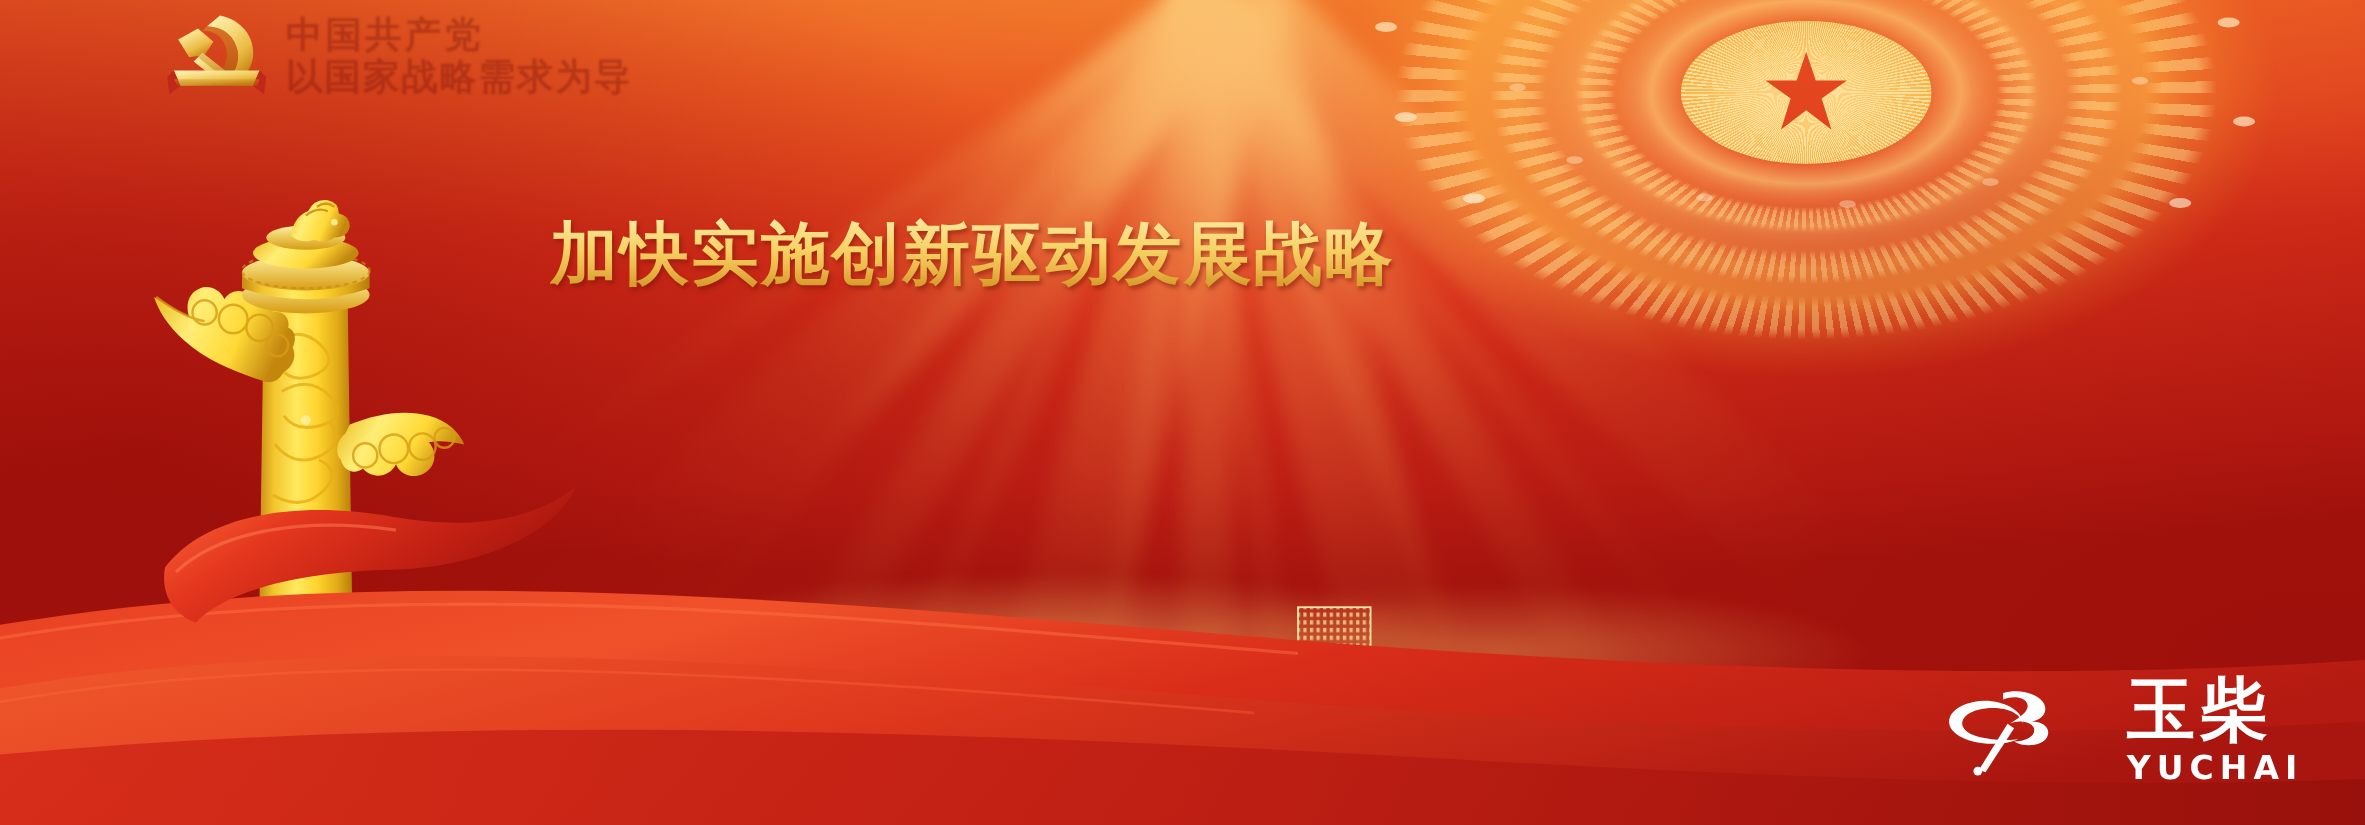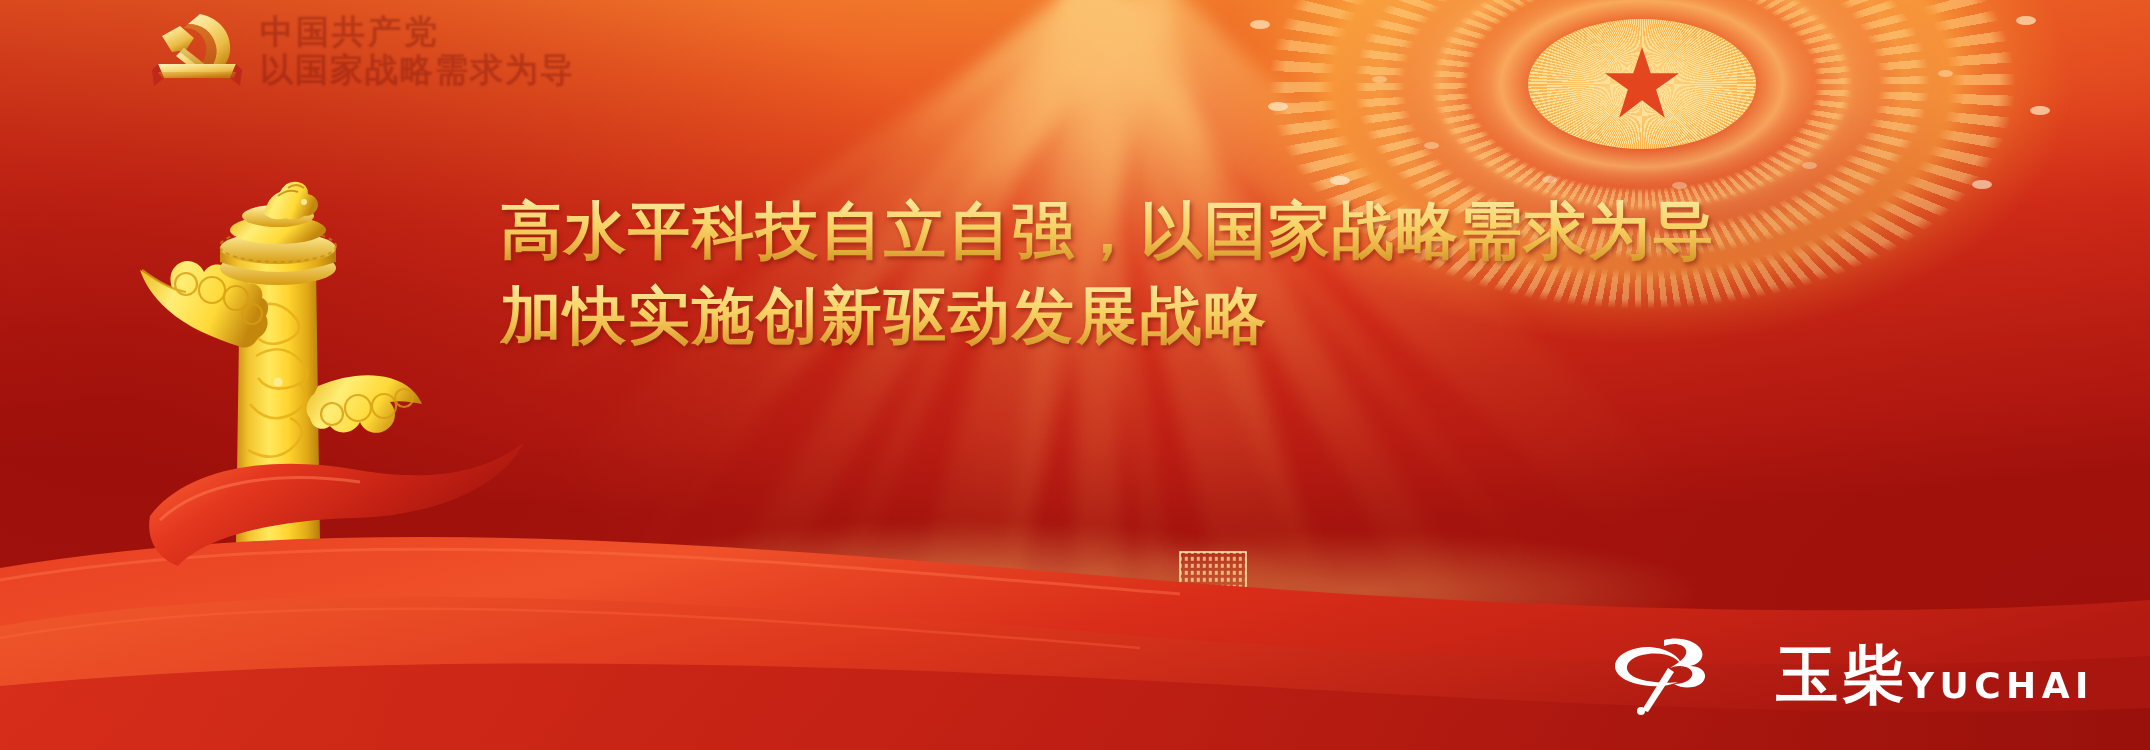"高水平科技自立自强，以国家战略需求为导" div.sline { html: <div>高水平科技自立自强，以国家战略需求为导</div> -> none }
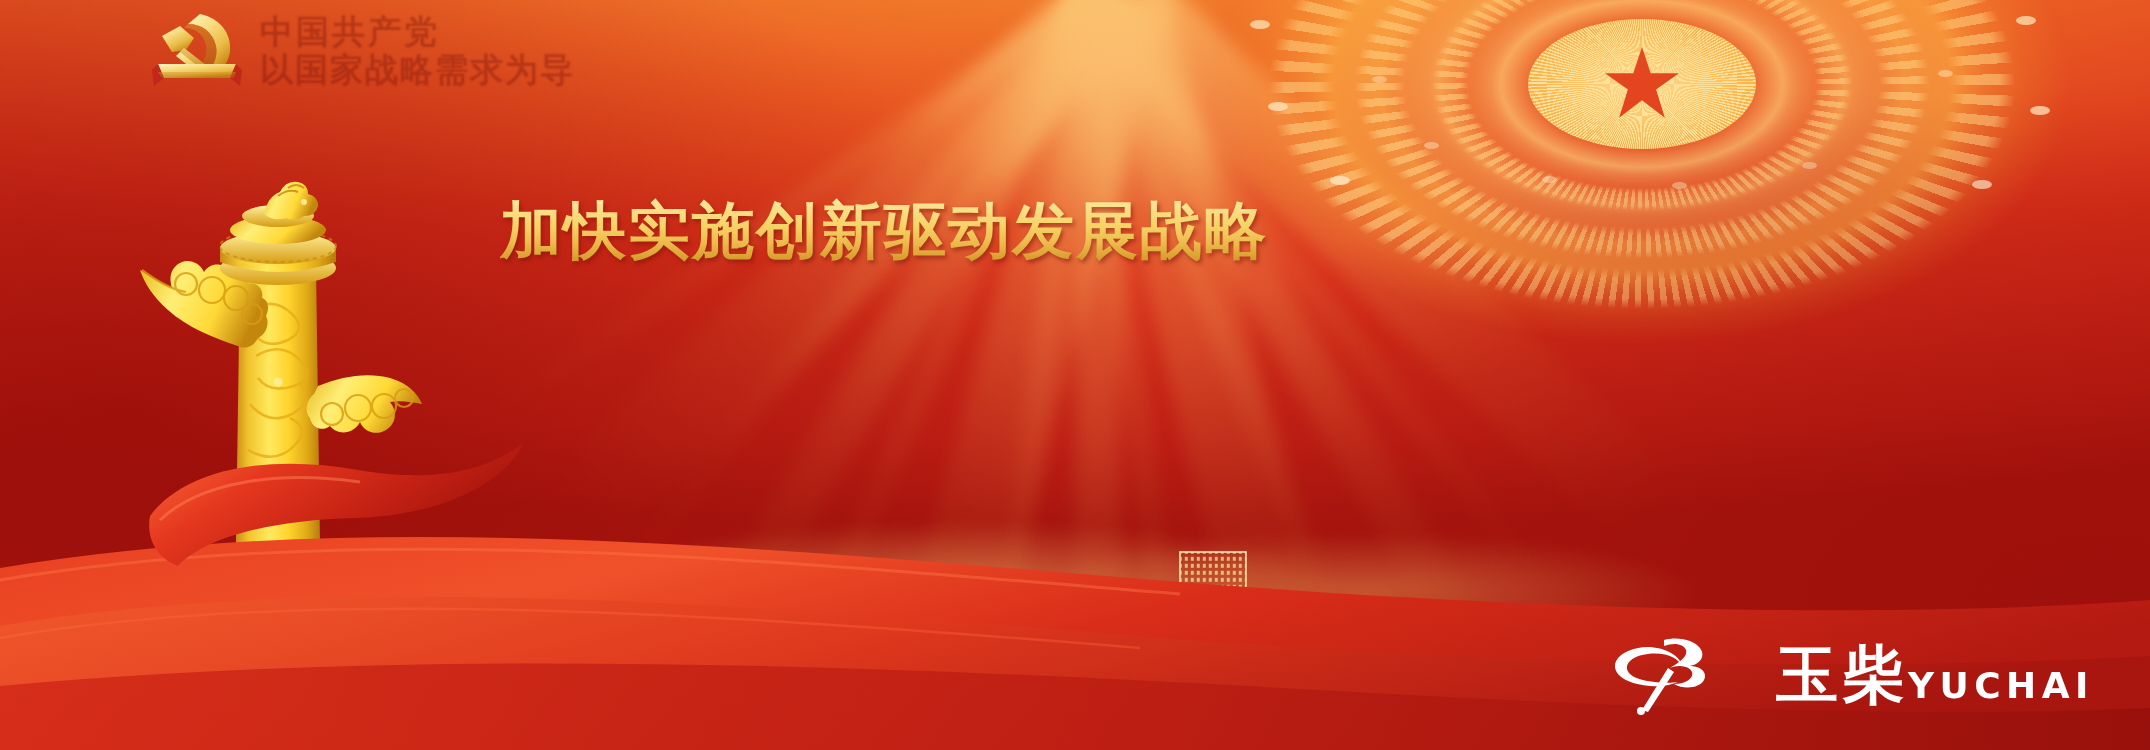"玉柴" .yc-word { align-items: flex-end -> flex-start; flex-direction: row -> column }
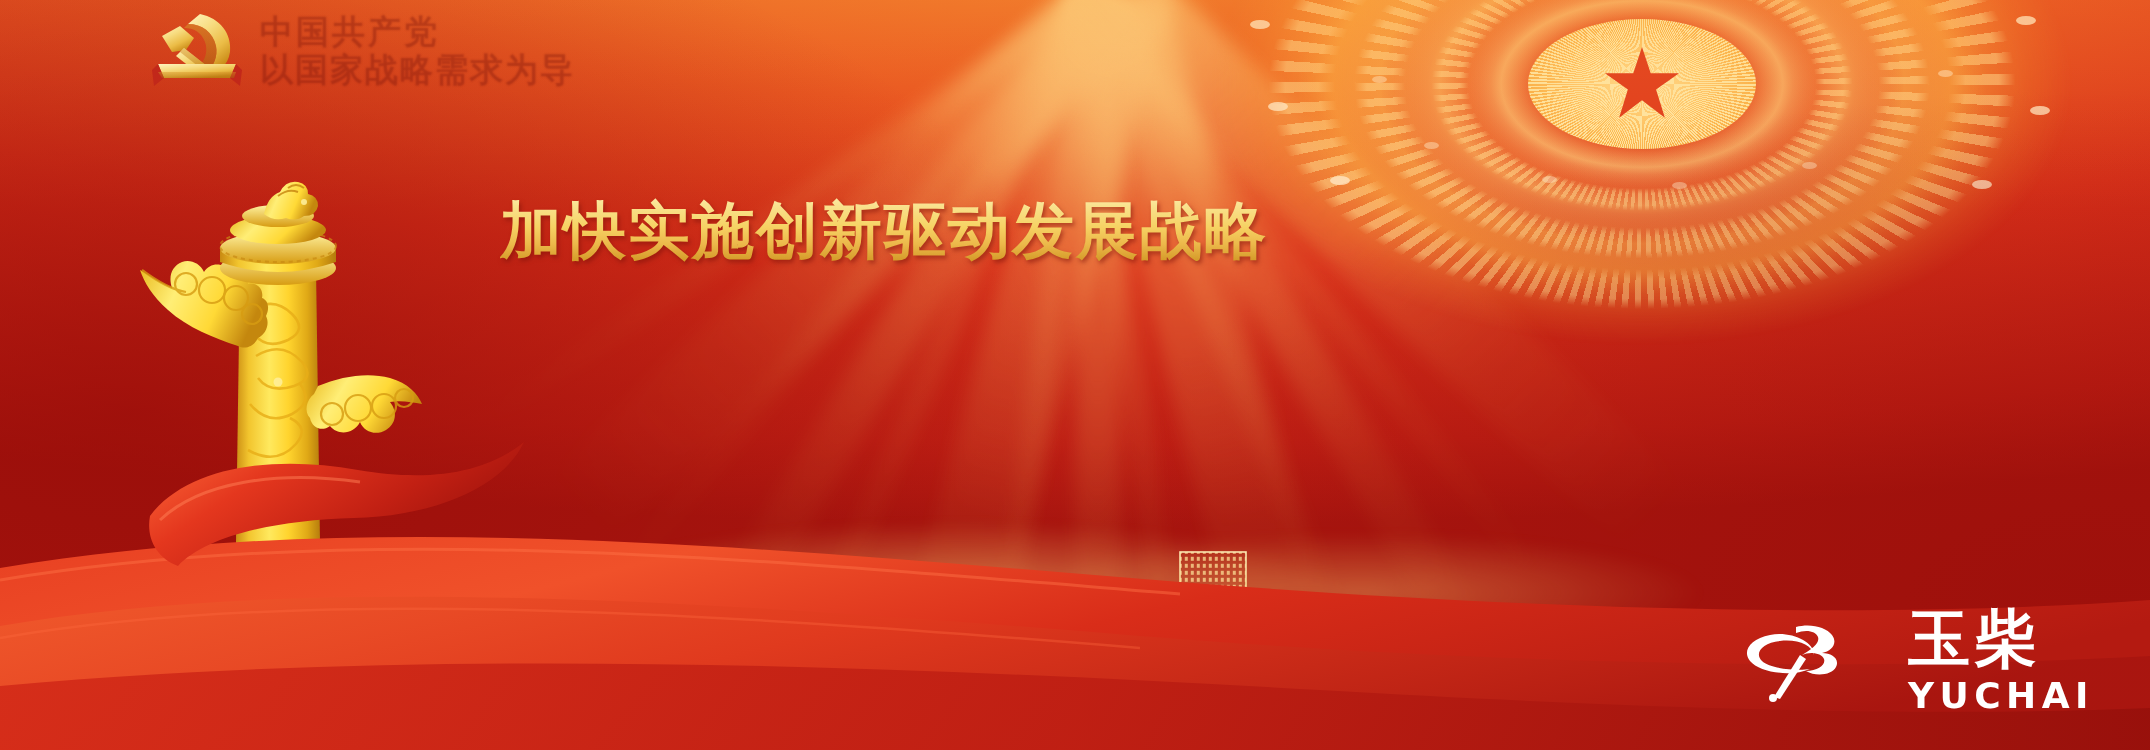"YUCHAI" .yc-en { font-size: 36px -> 30px }
